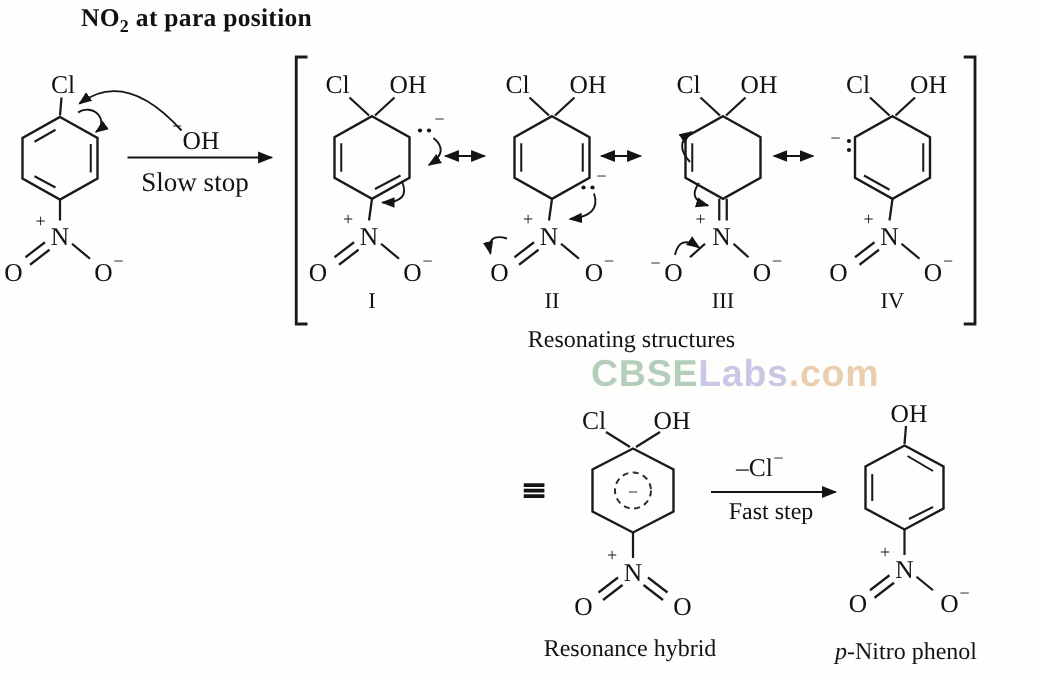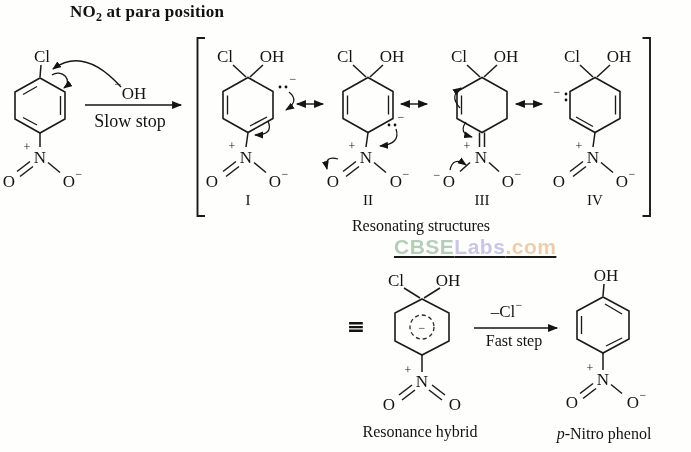"NO2 at para position" #title { left: 70px -> 54px }
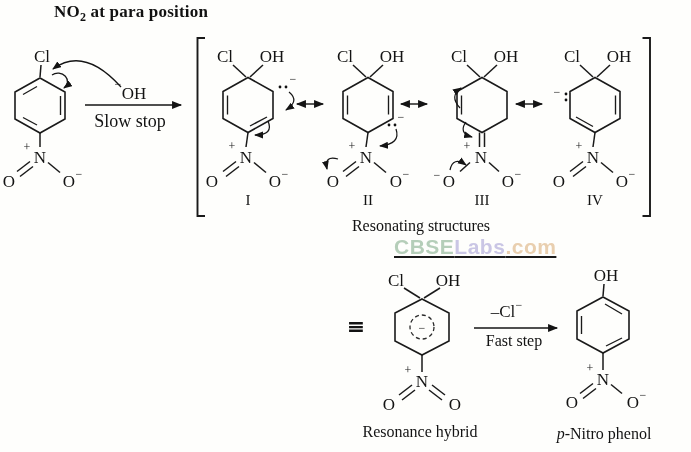"CBSELabs.com" #watermark { font-size: 21px -> 25px; text-decoration: underline -> none }
